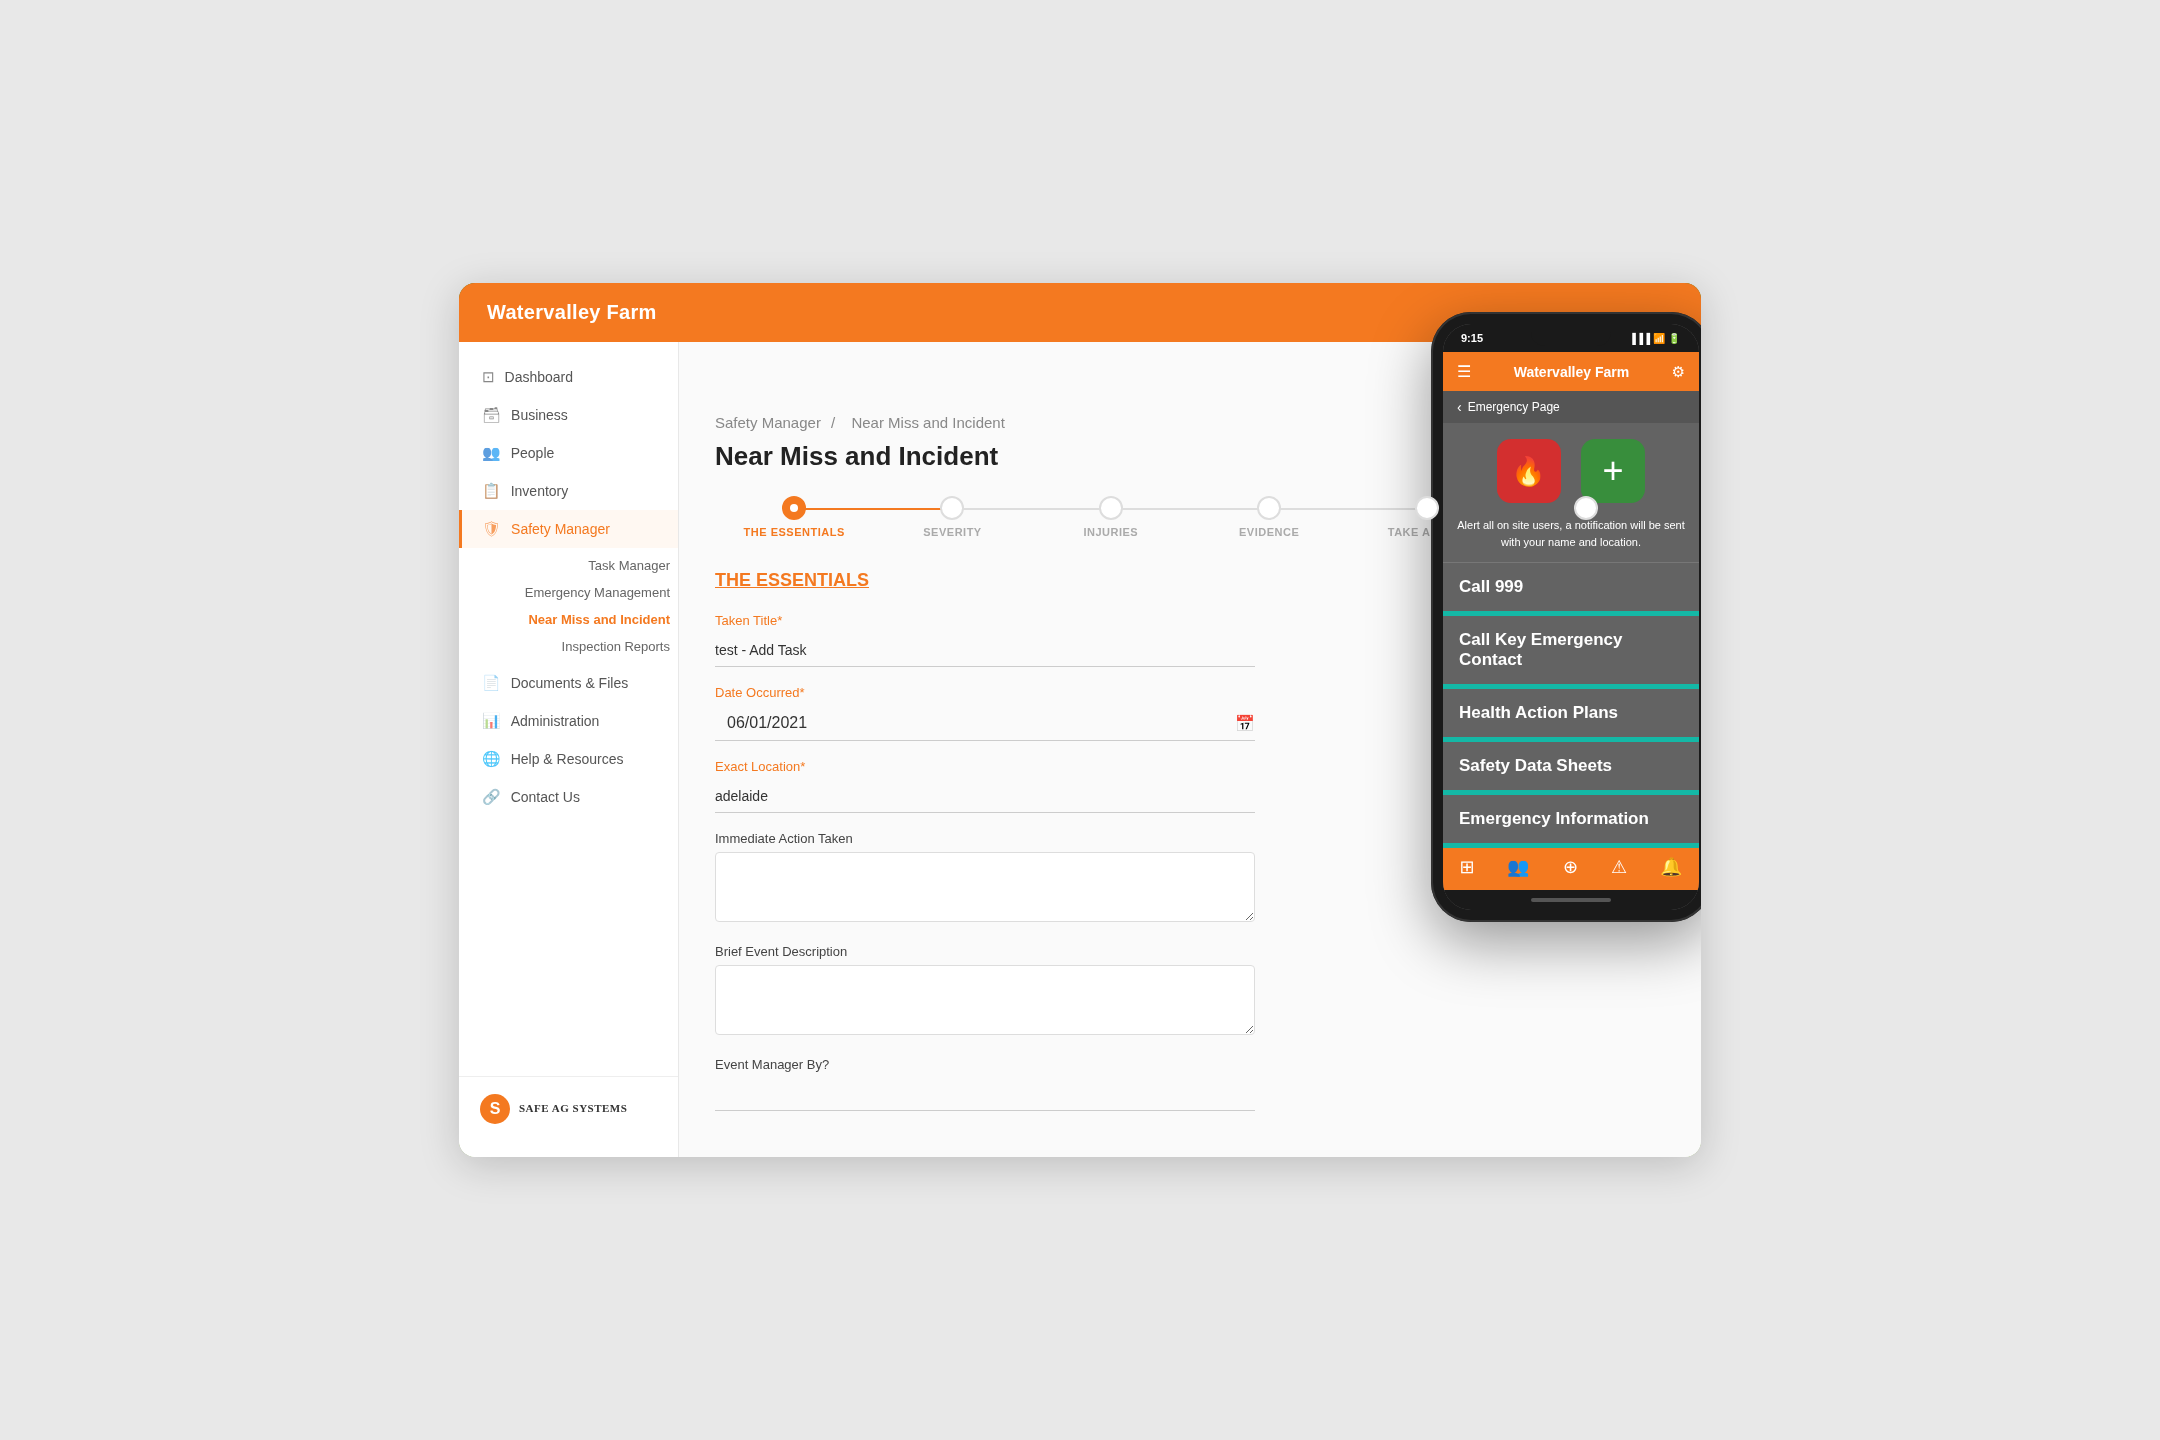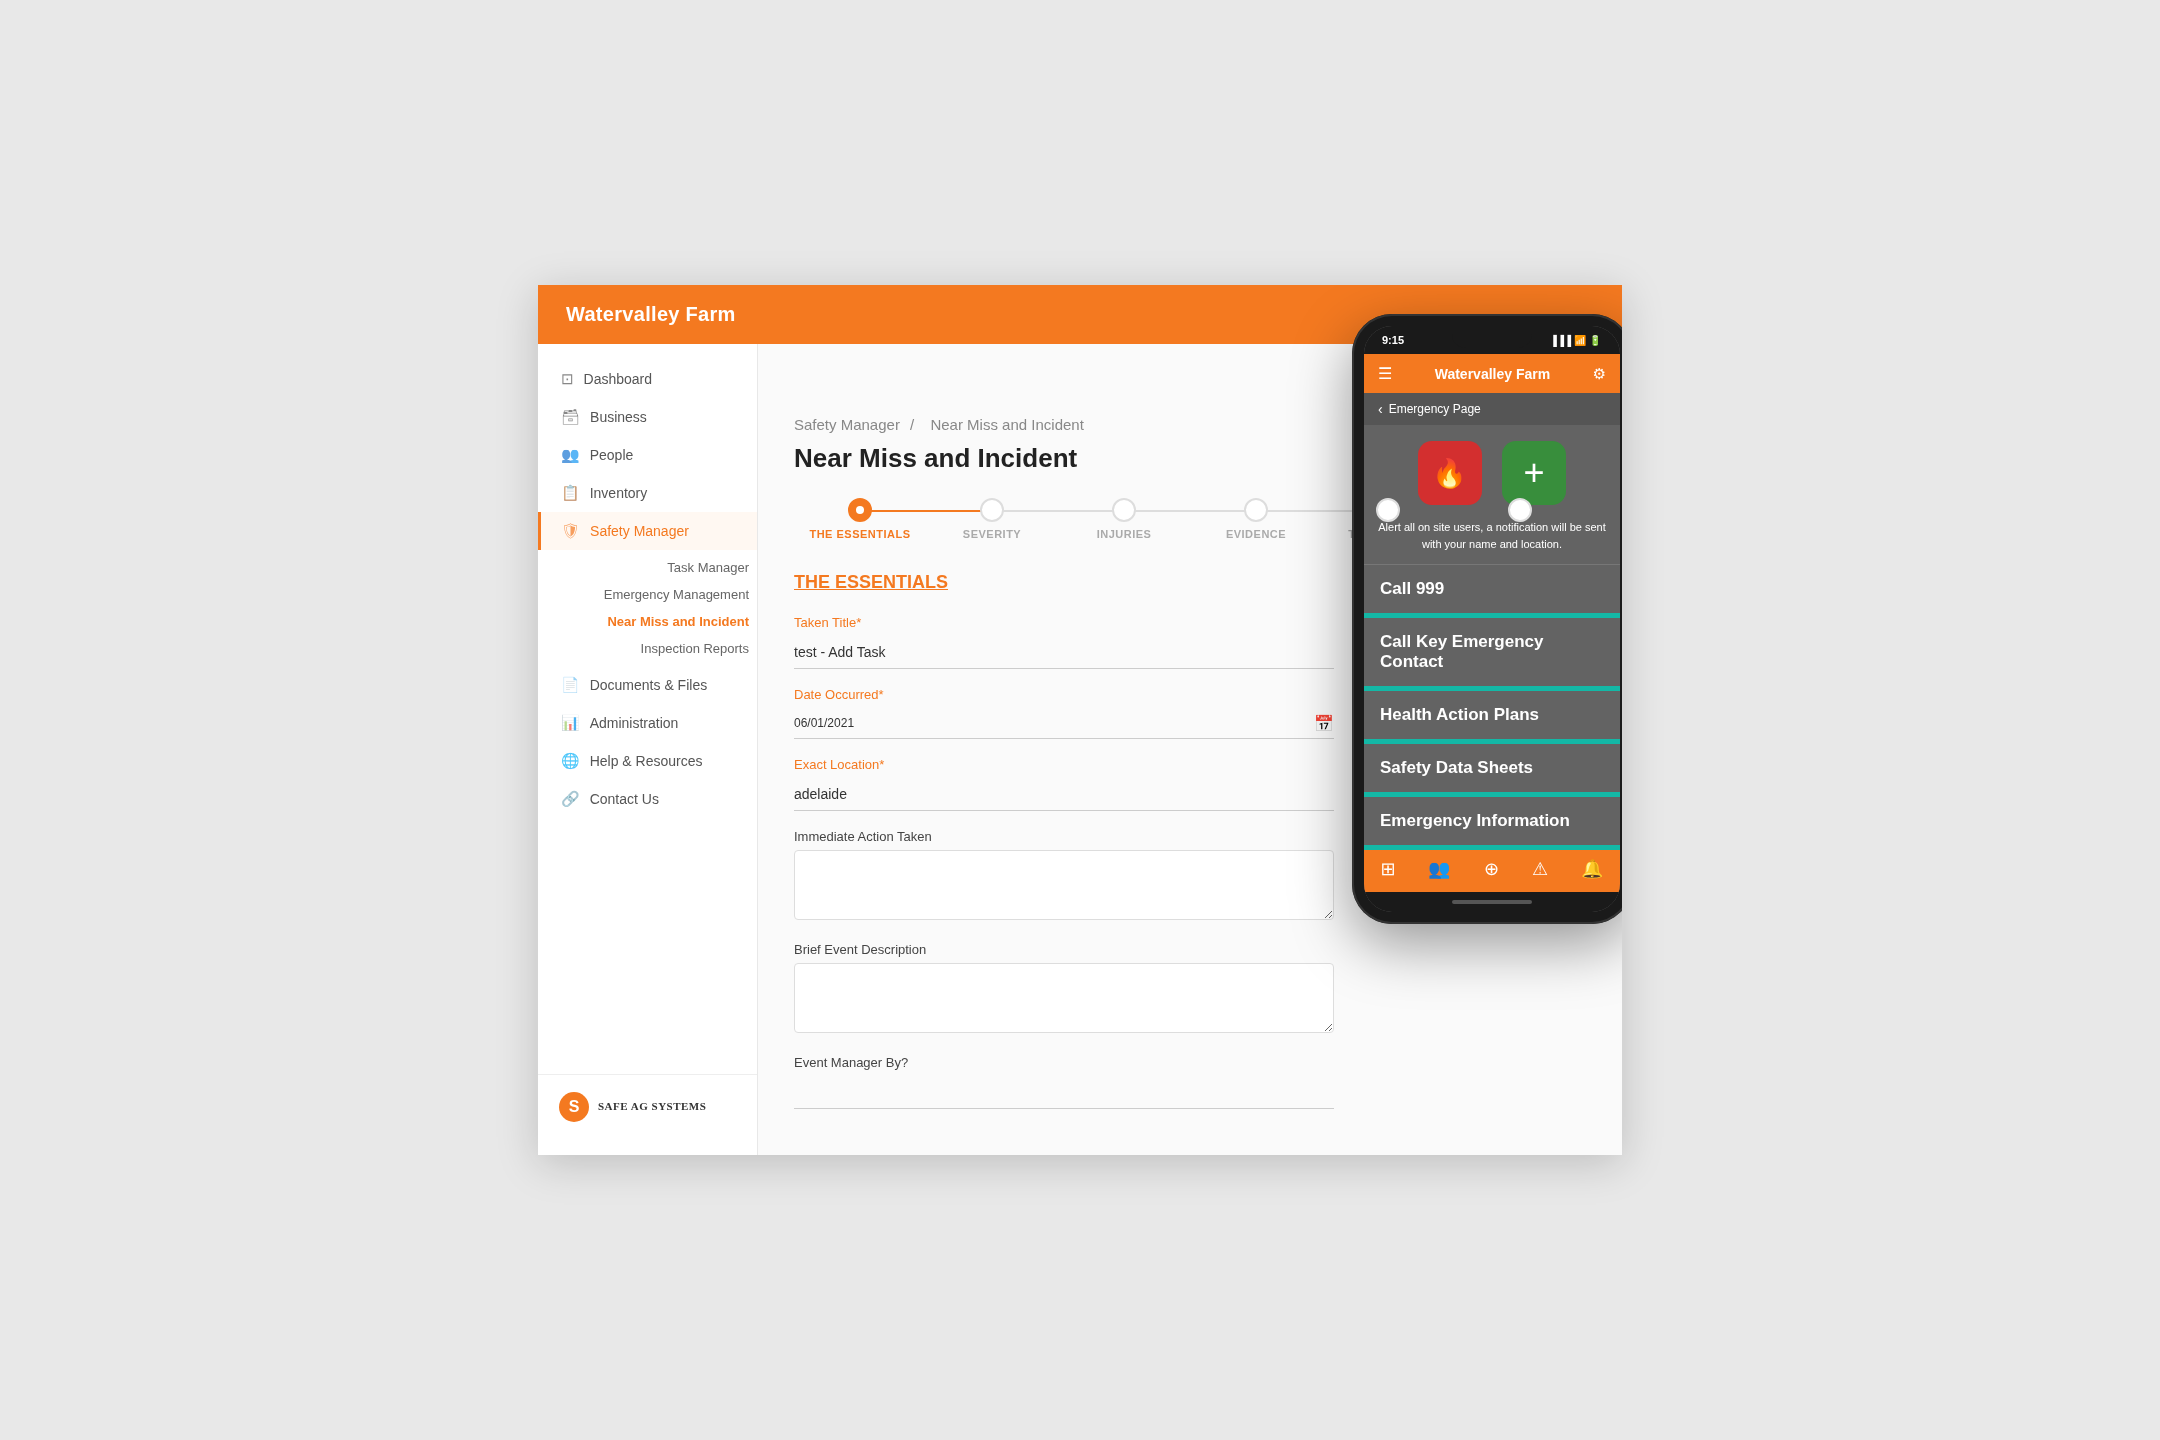"Watervalley Farm" .outer-frame { border-radius: 0 -> 16px; width: 1084px -> 1242px }
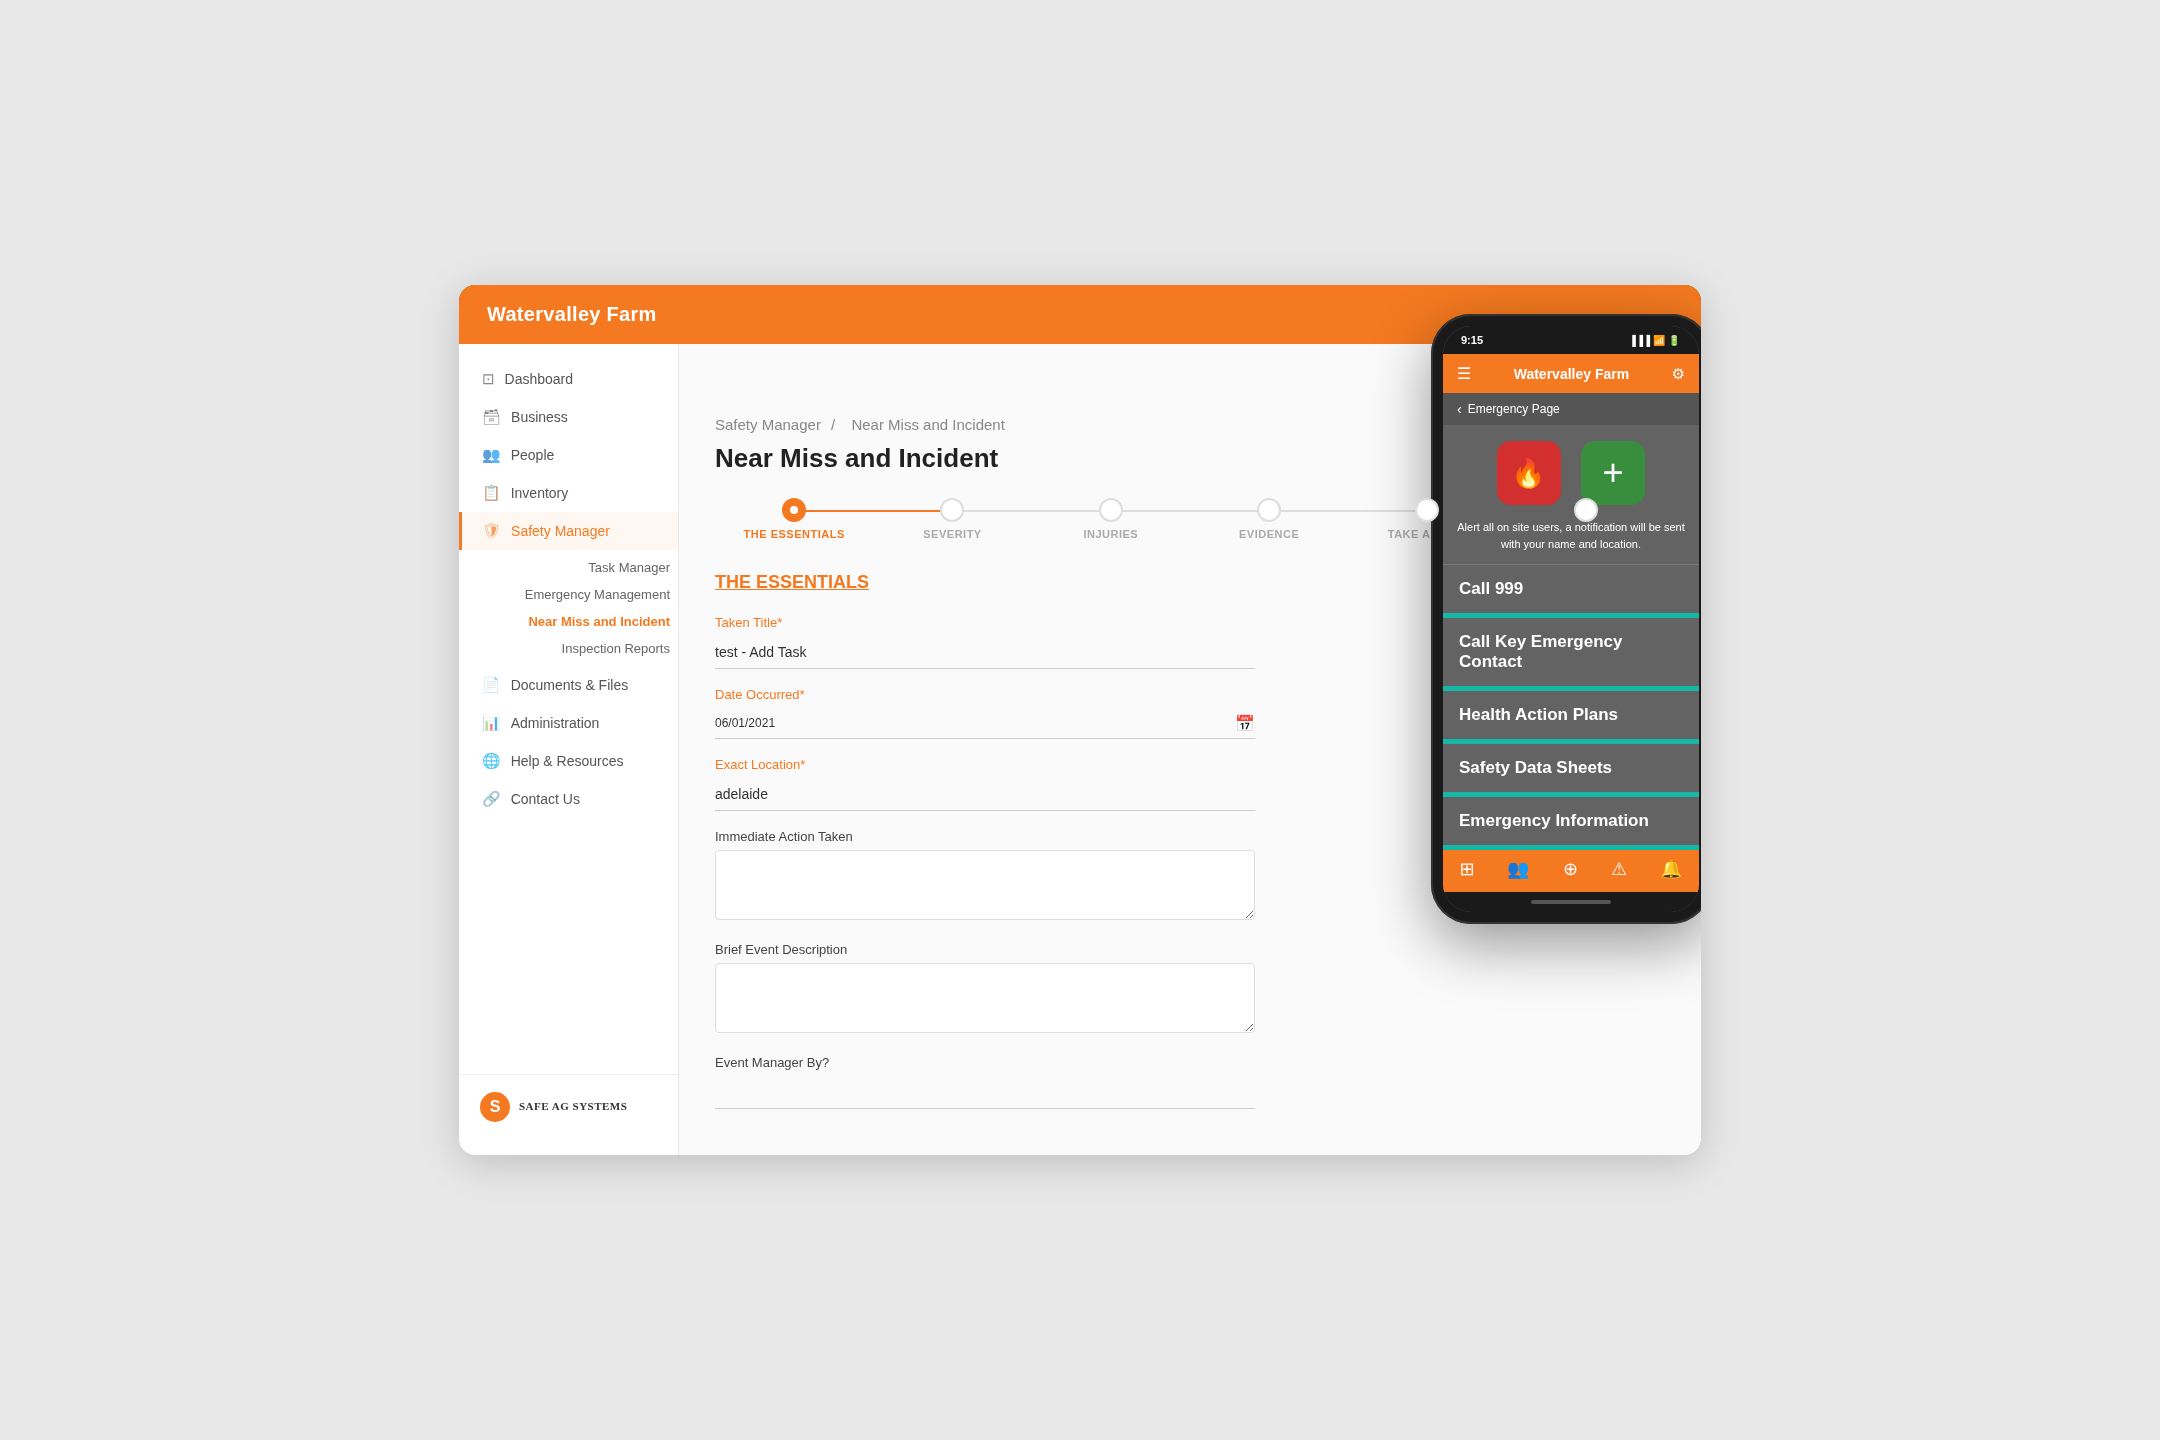"06/01/2021" .form-input-with-icon input { font-size: 12px -> 16px; margin-left: none -> 12px }
